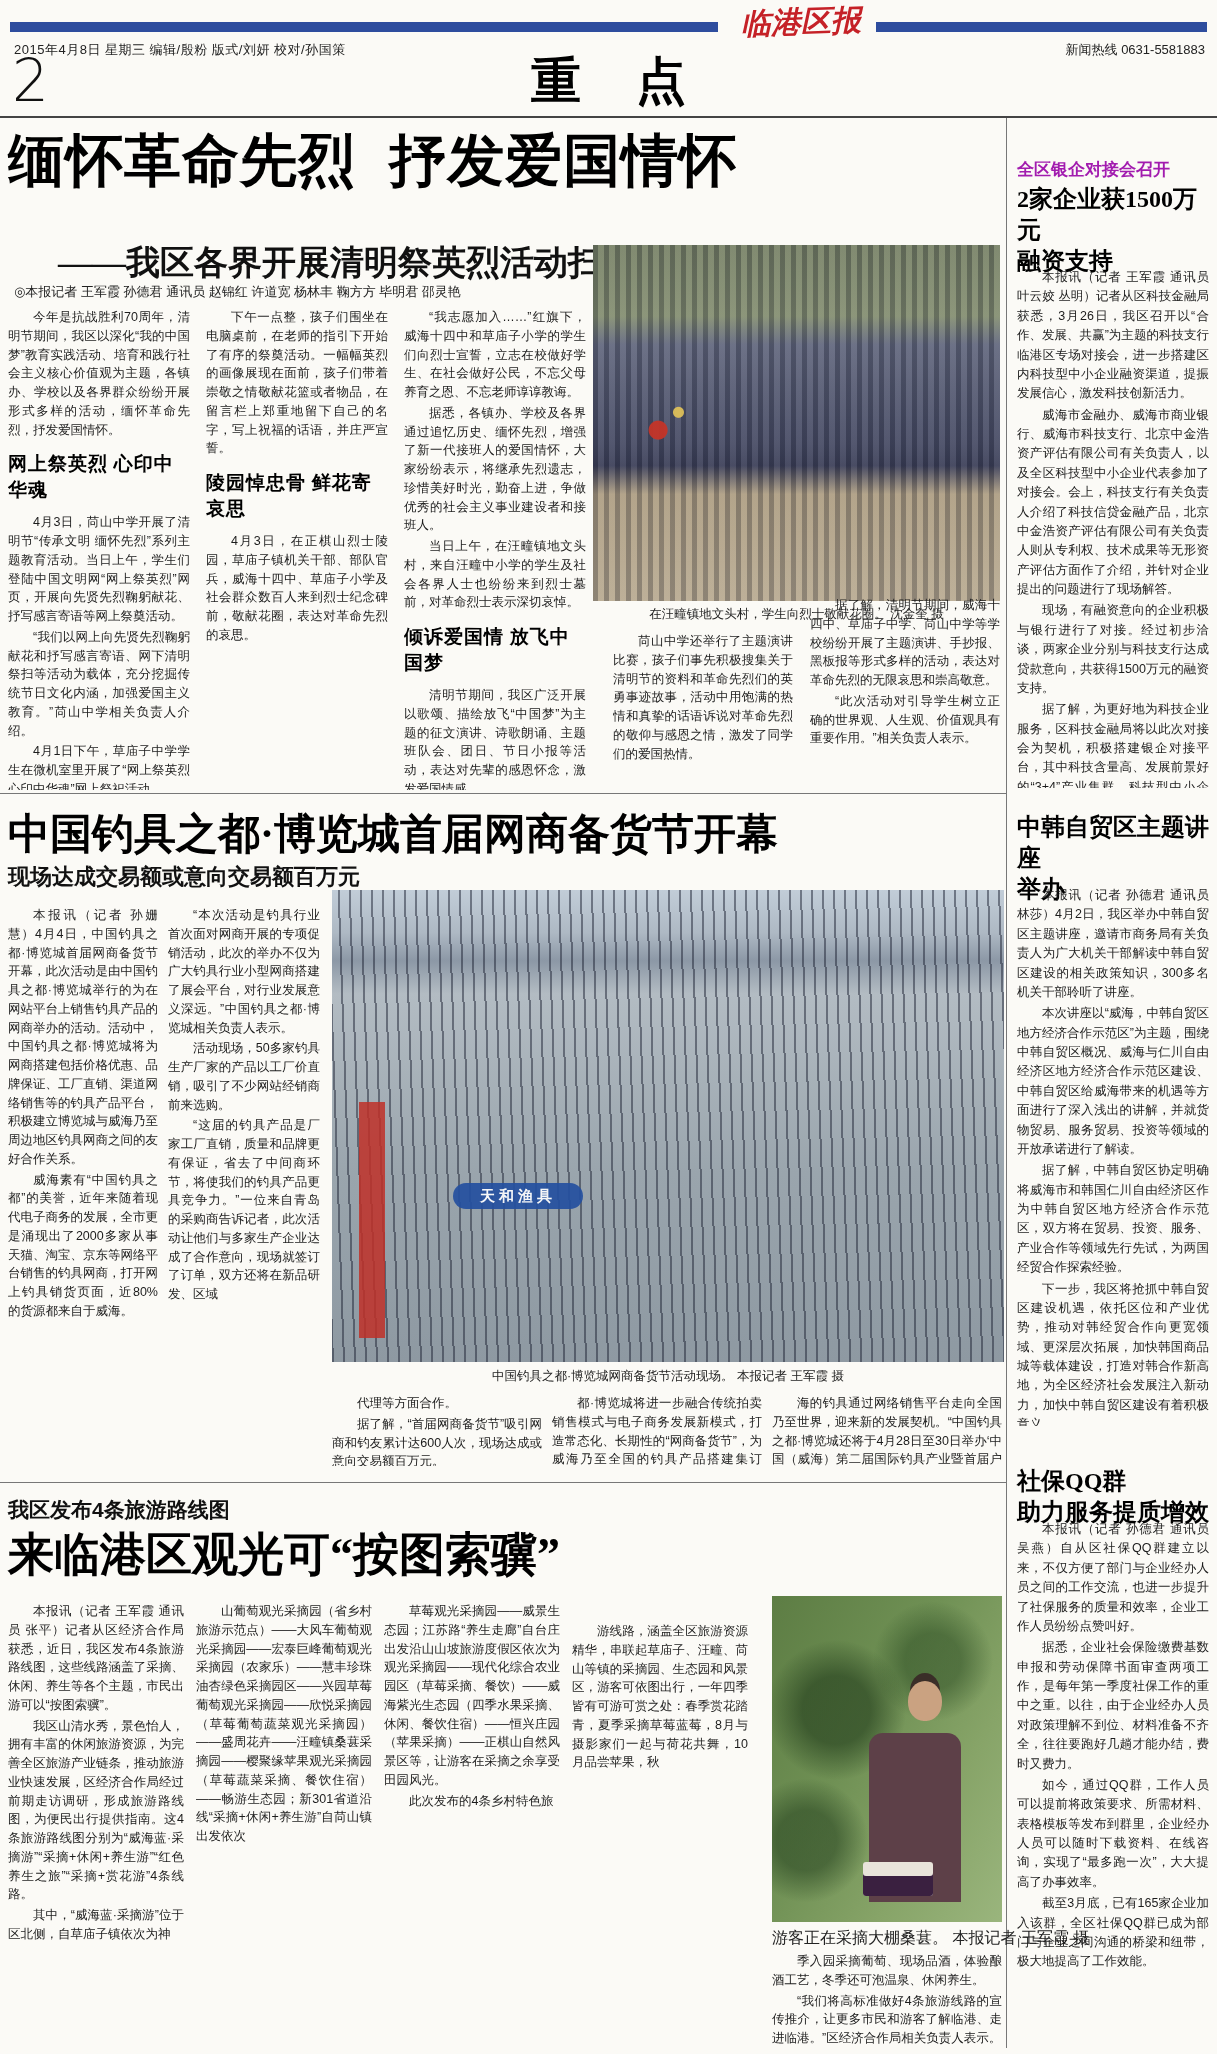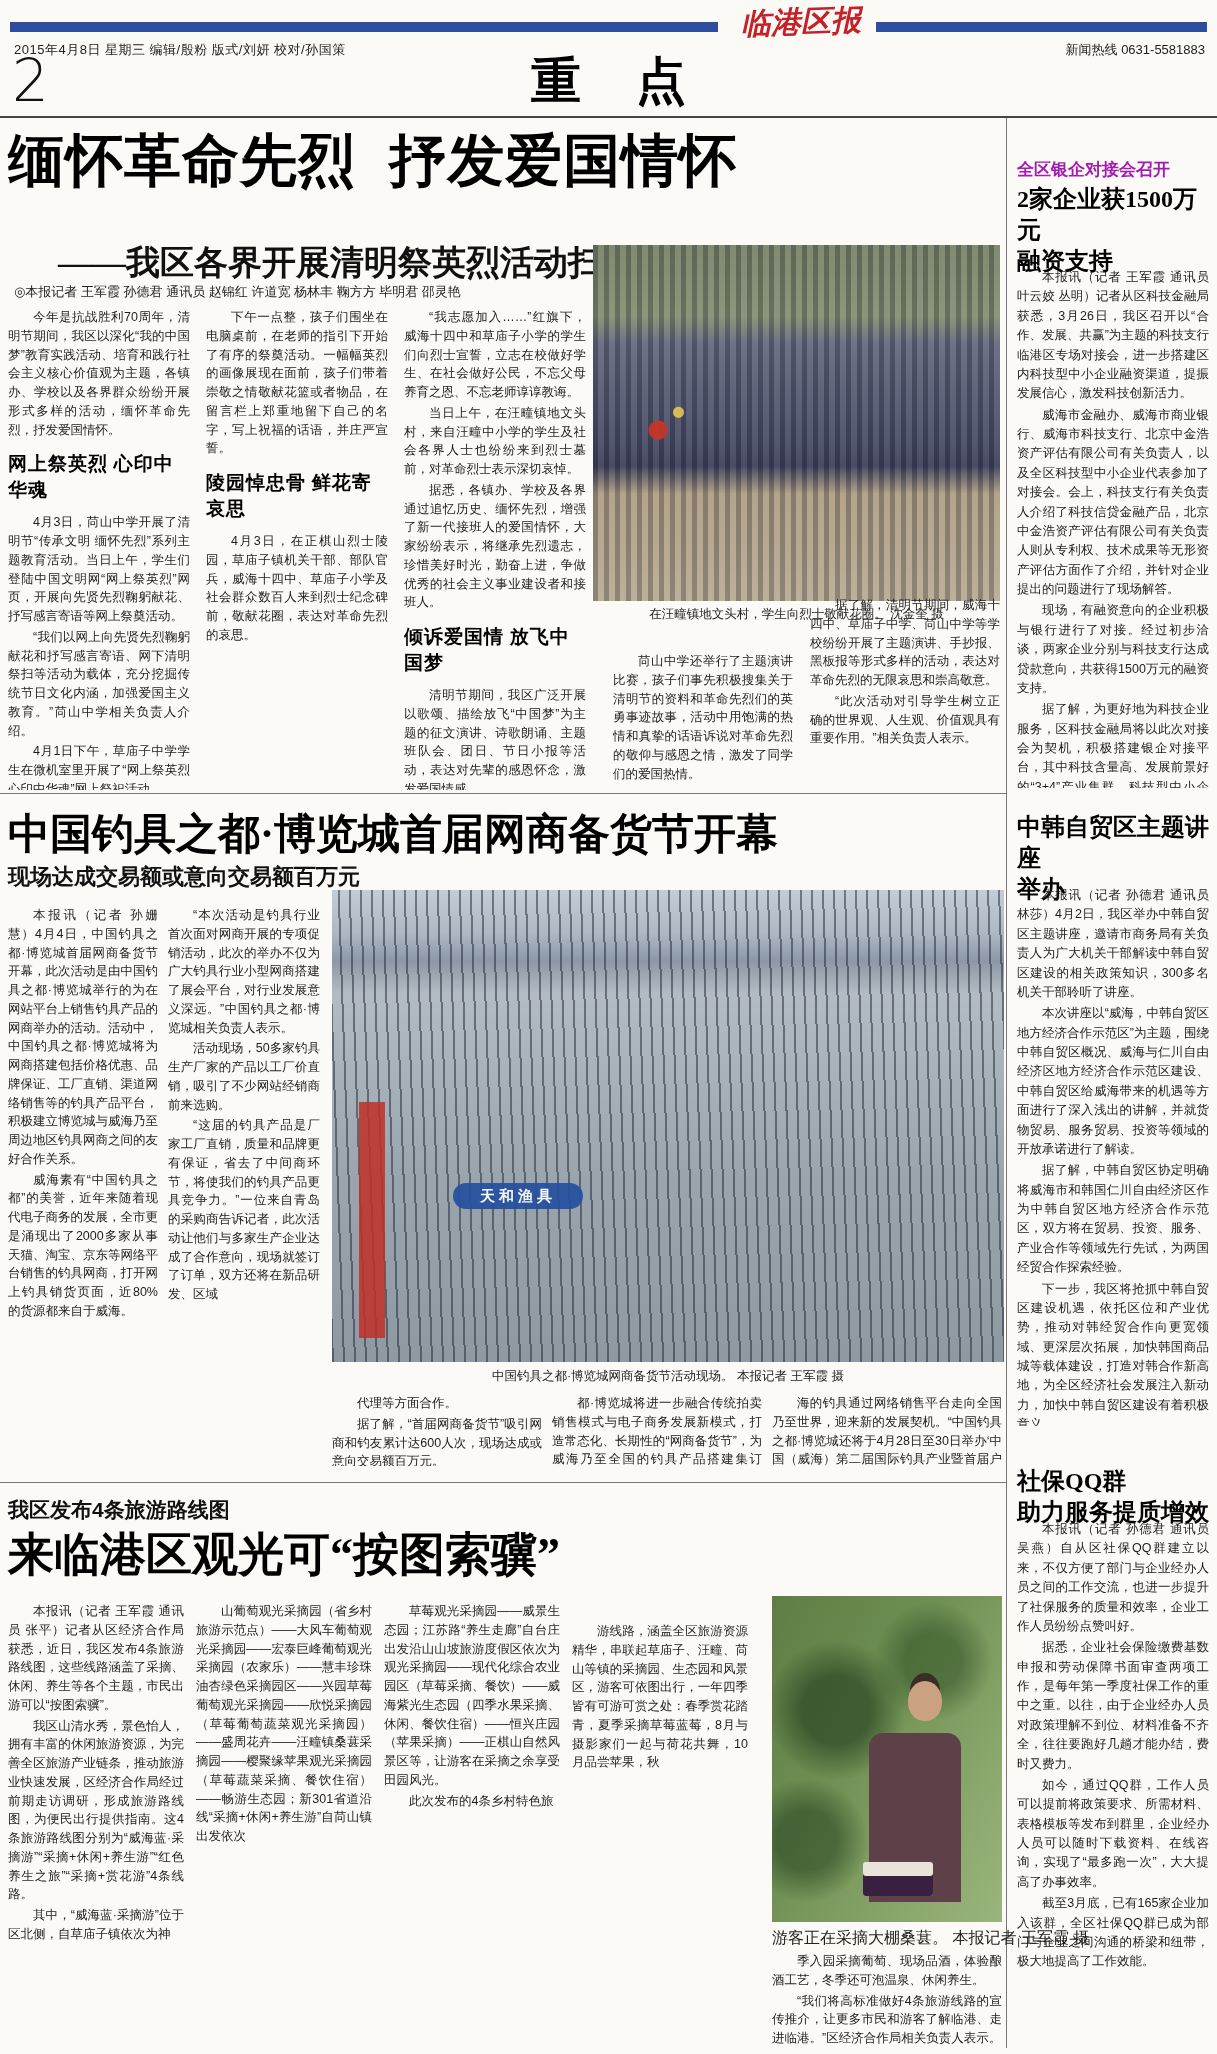"当日上午，在汪疃镇地文头村，来自汪疃中小学的学生及社会各界人士也纷纷来到烈士墓前" p { order: before "据悉，各镇办、学校及各界通过追忆历史、缅怀先烈，增强了新一代接班人的爱国情怀，大" -> after "据悉，各镇办、学校及各界通过追忆历史、缅怀先烈，增强了新一代接班人的爱国情怀，大" }
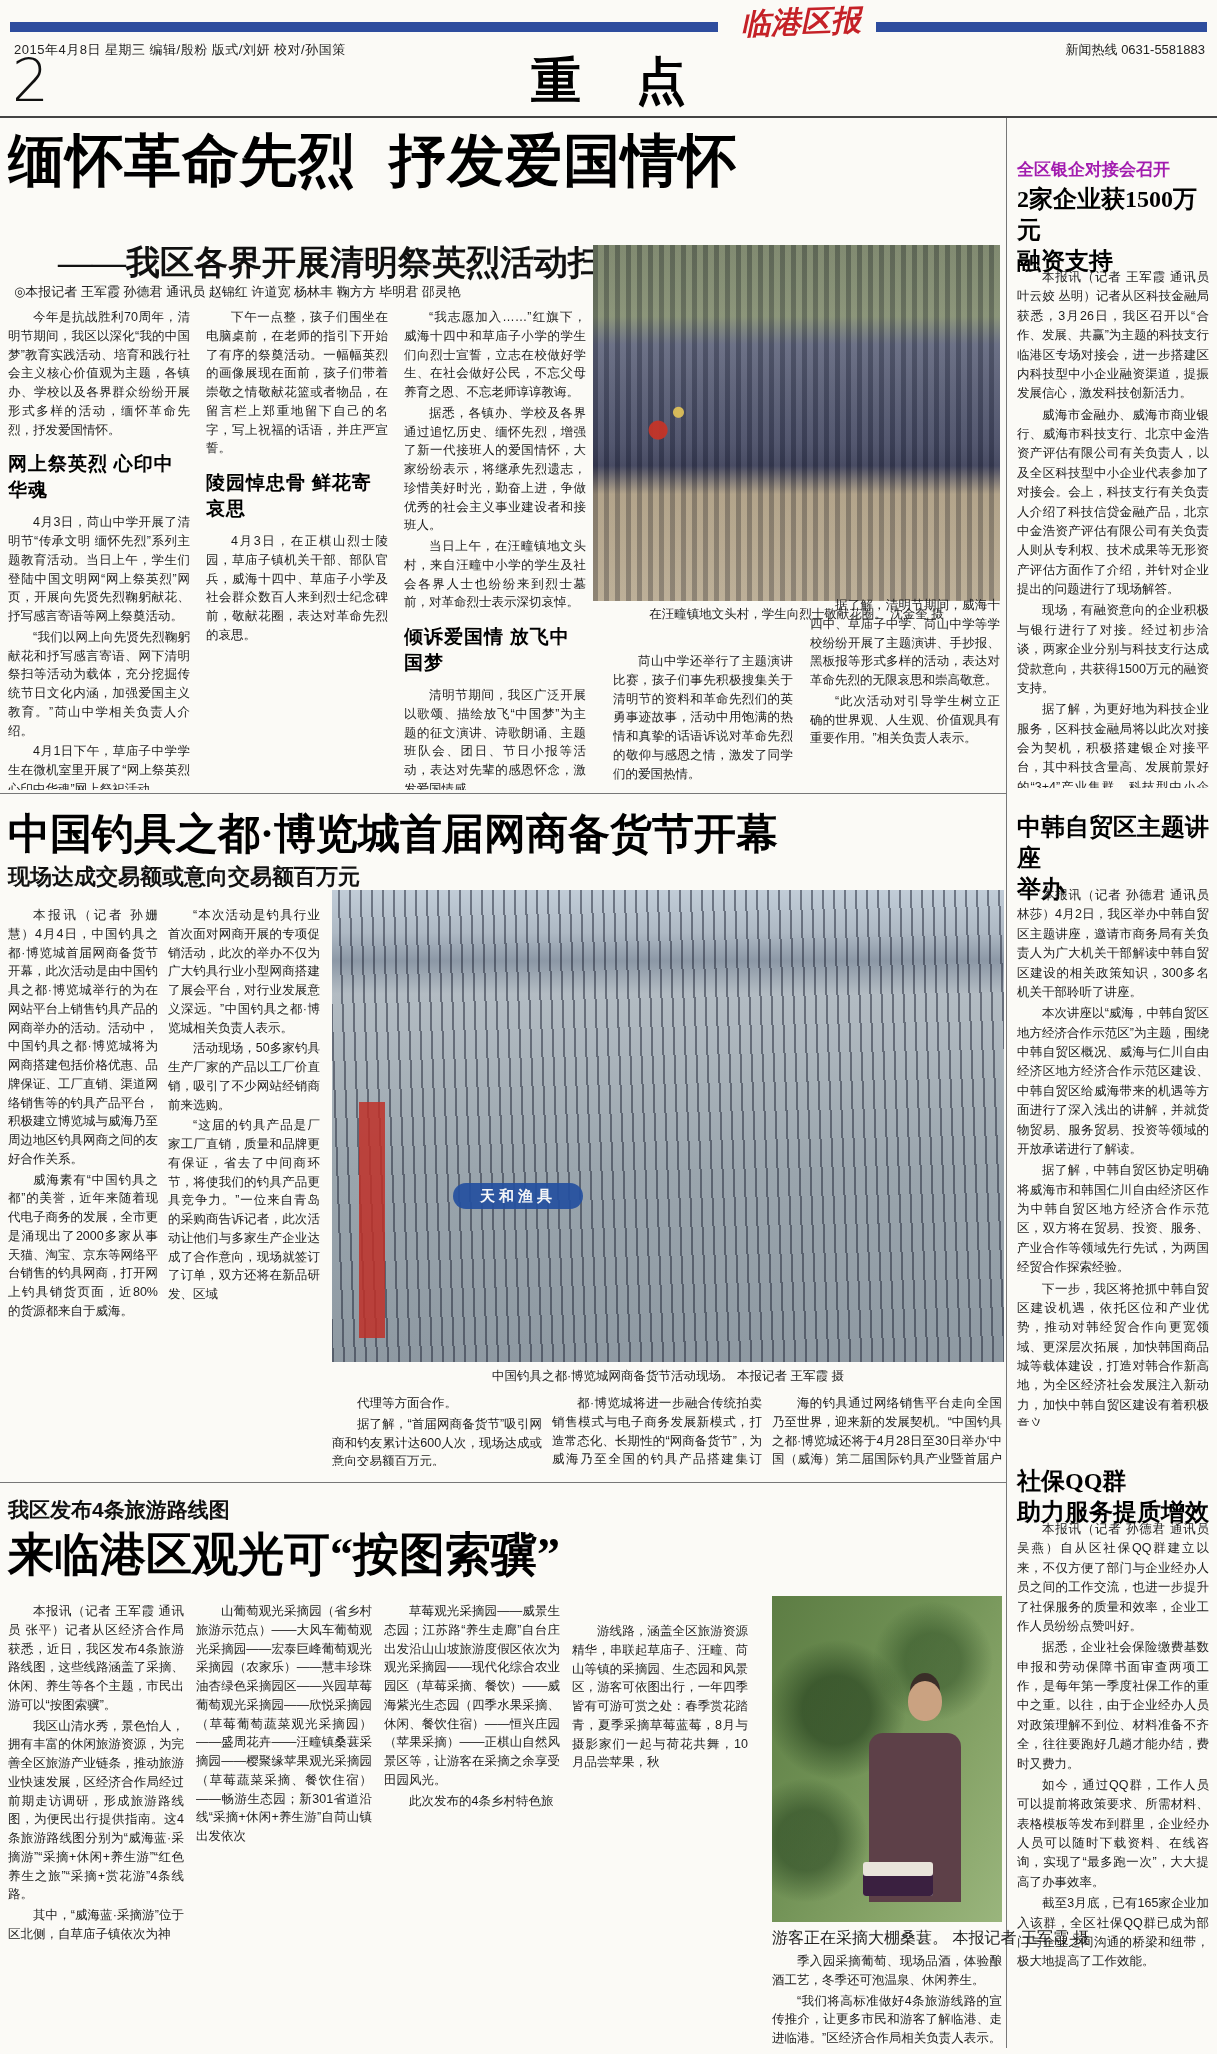"苘山中学还举行了主题演讲比赛，孩子们事先积极搜集关于清明节的资料和革命先烈们的英" div.abs { margin-top: 20px -> none }
